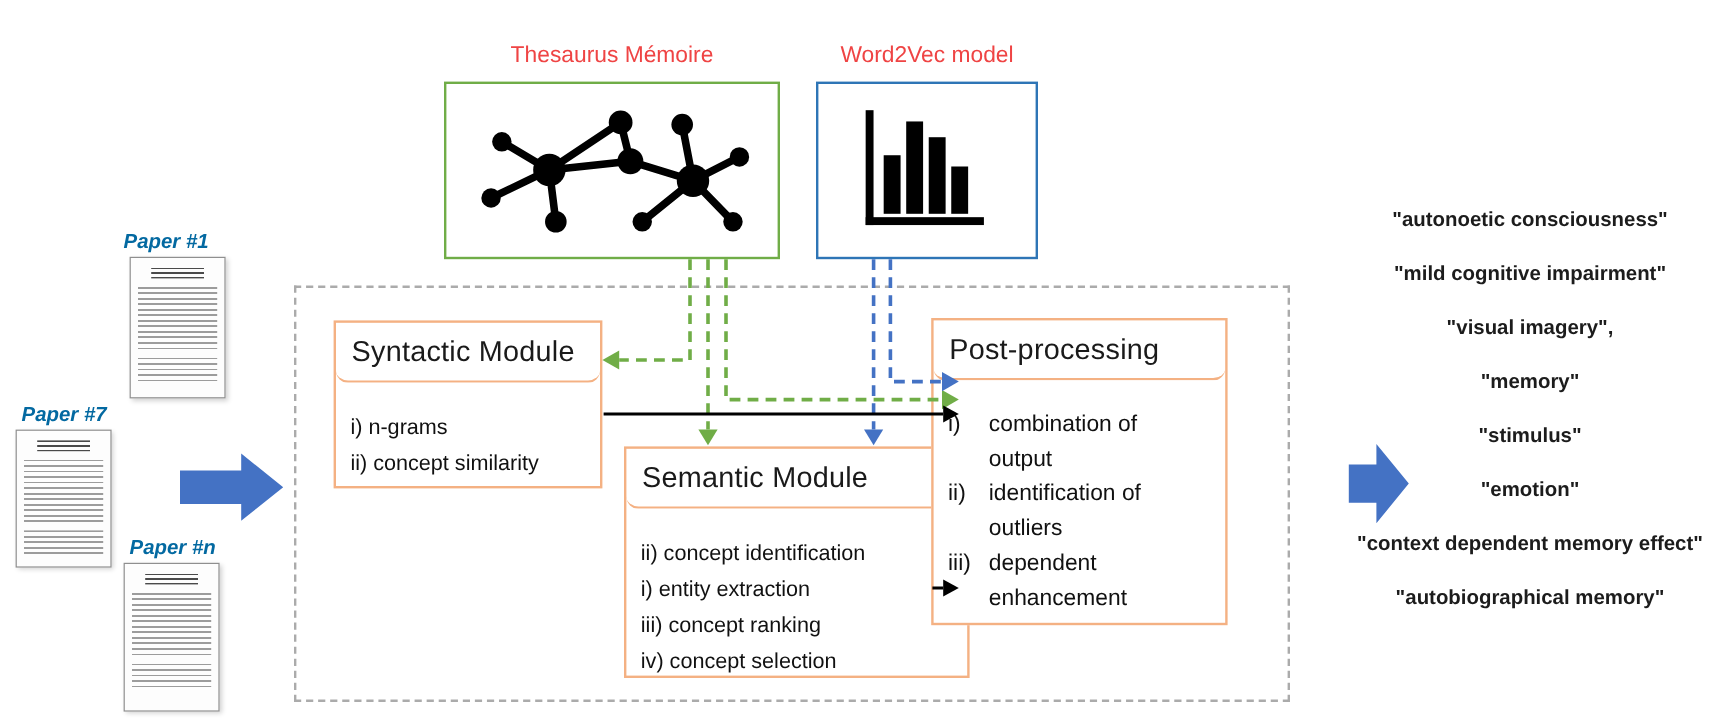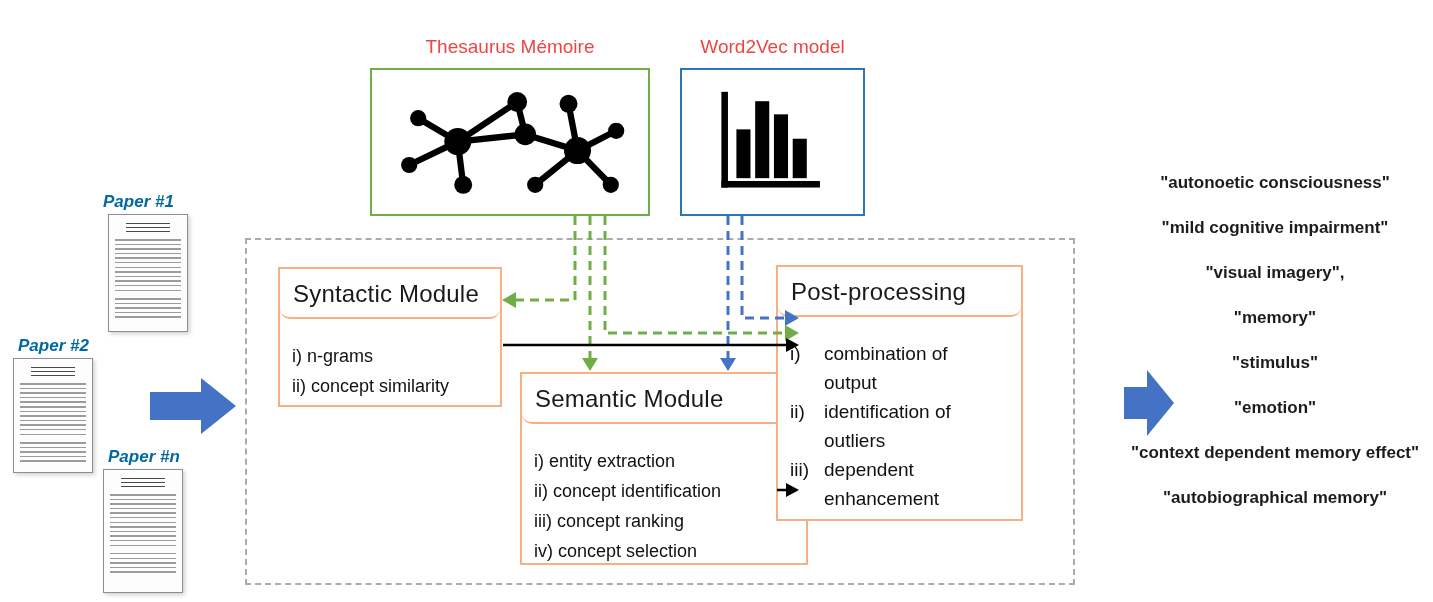"Paper #2" div.paper-label { text: 2 -> 7 }
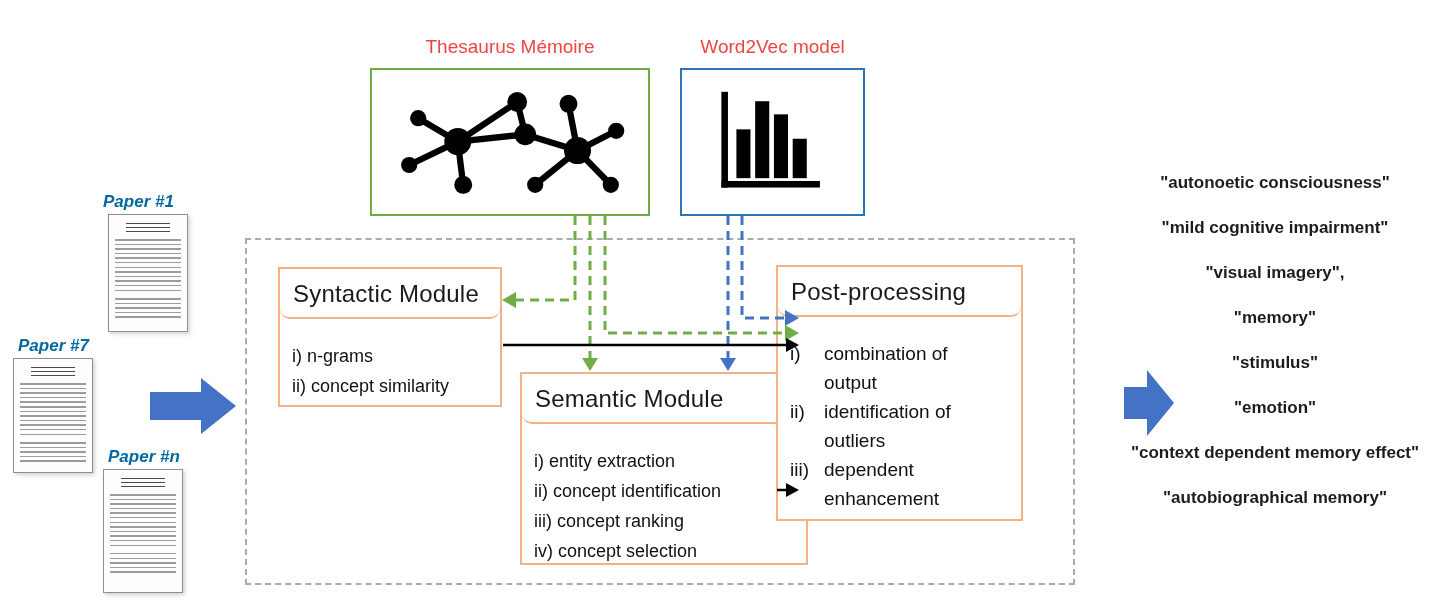"i) entity extraction" div.module-item { order: before "ii) concept identification" -> after "ii) concept identification" }
